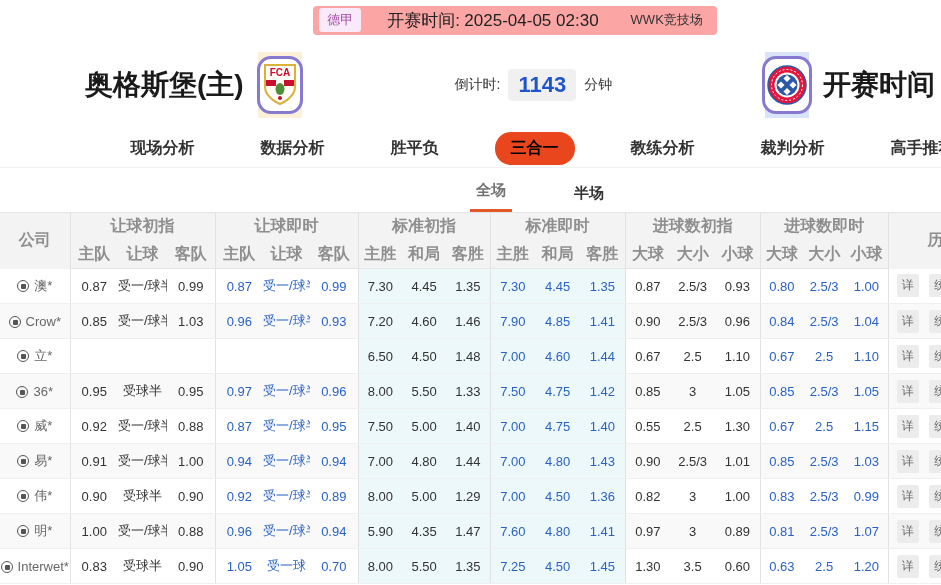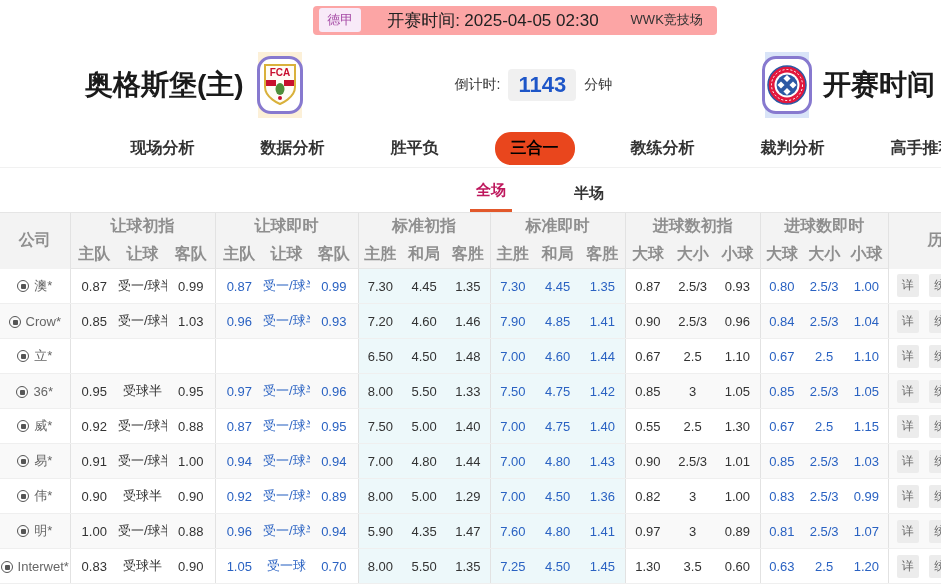"全场" .subtab.active { color: #be185d -> #737373 }
